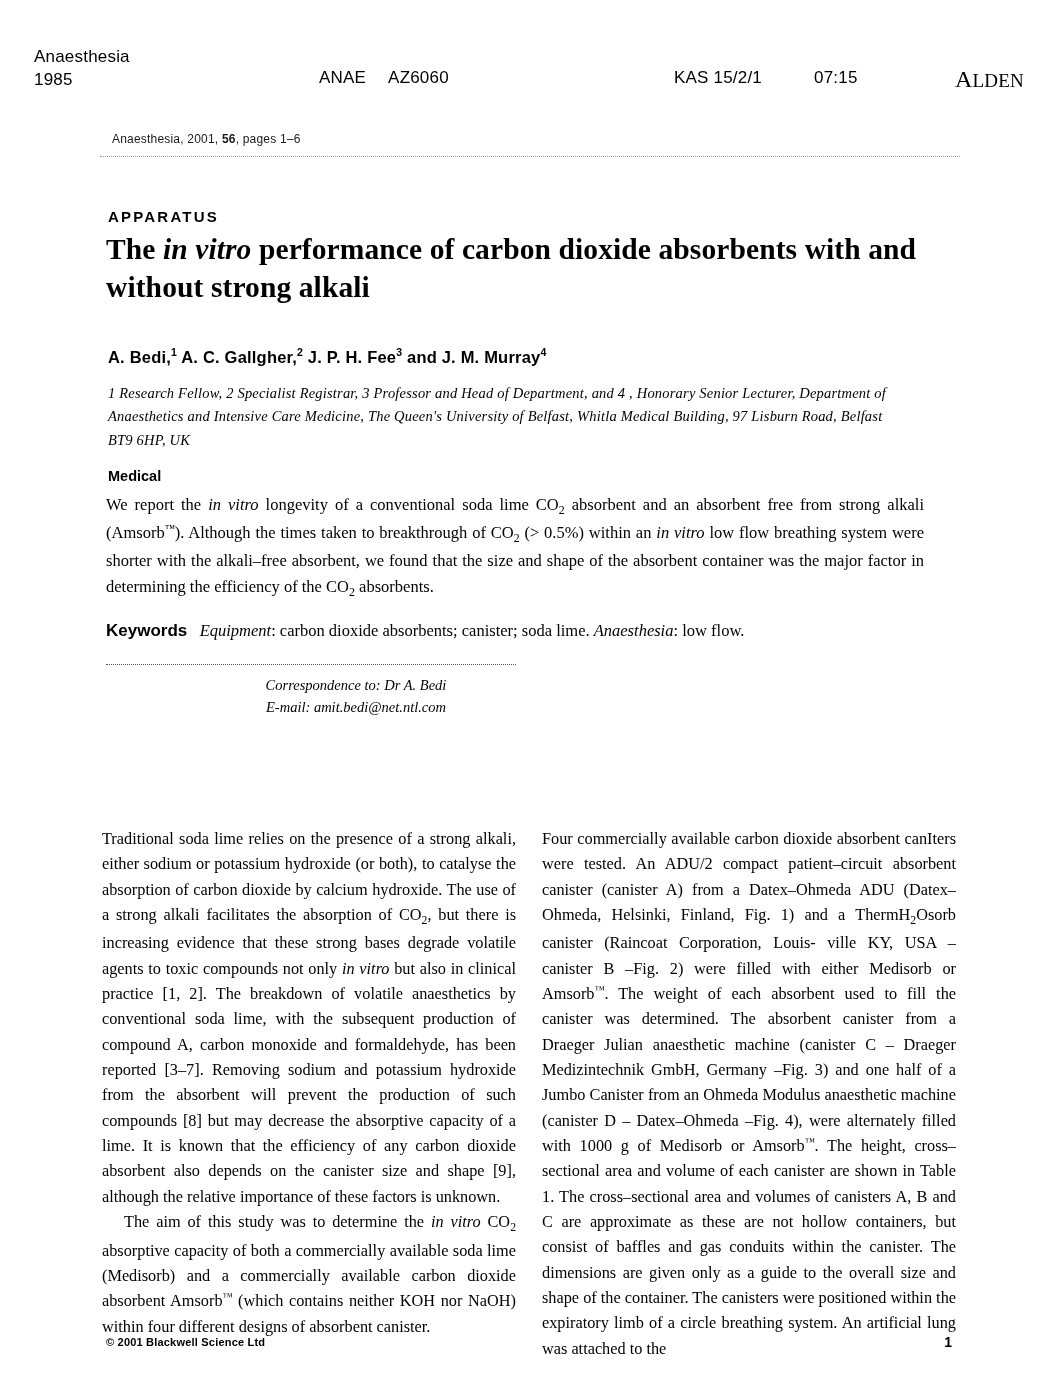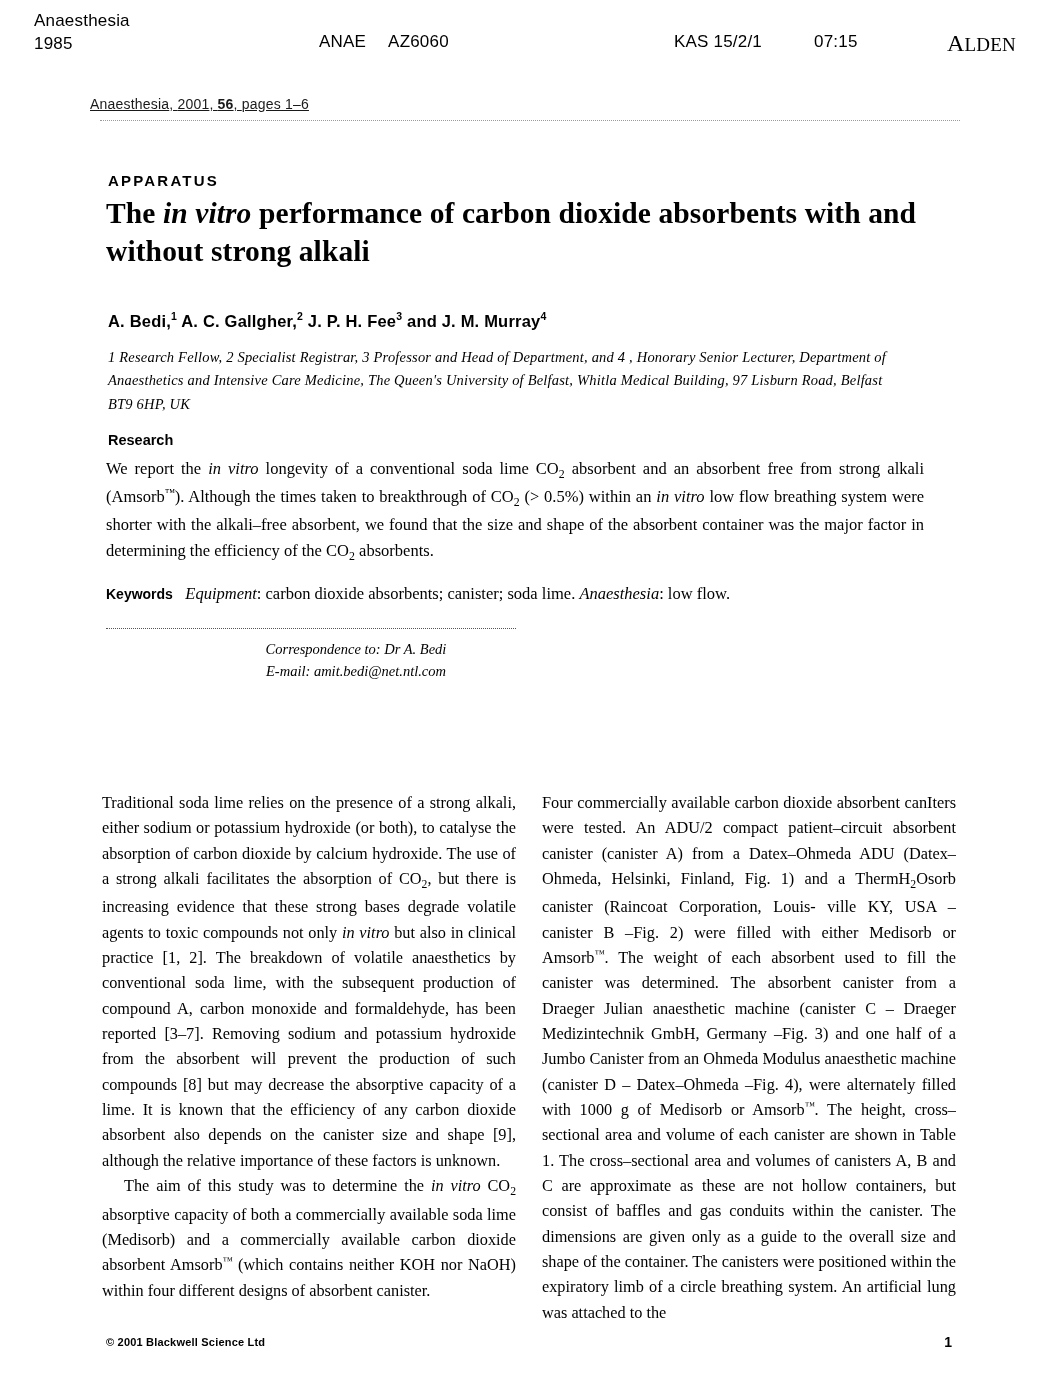"Anaesthesia" .page { margin-top: none -> 36px }
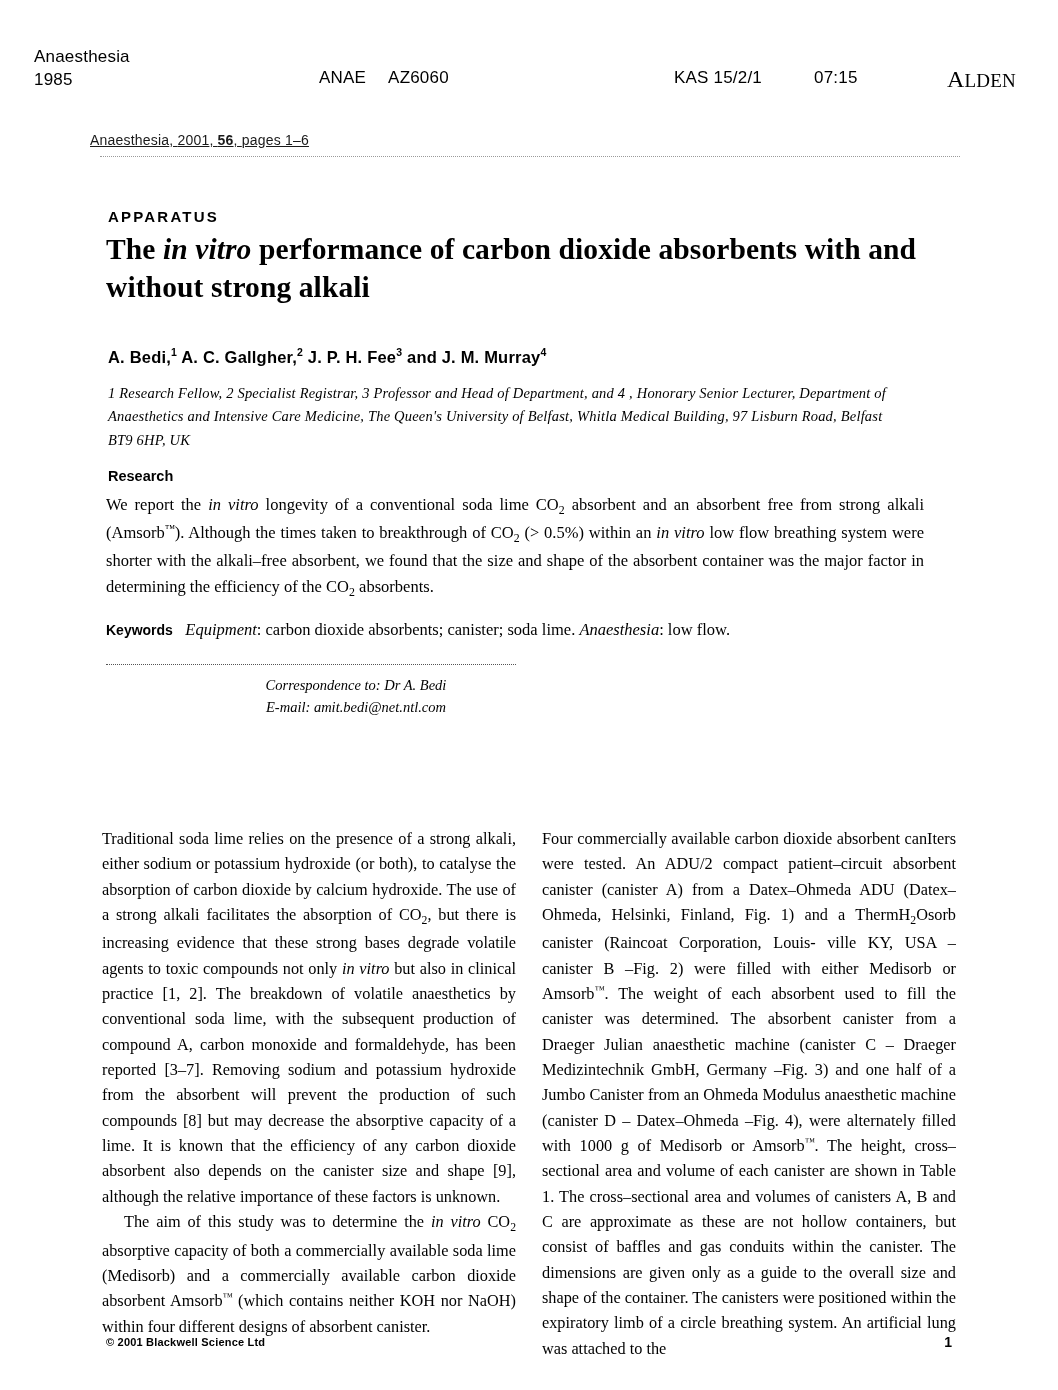"ALDEN" .topbar .vendor { right: 8px -> 0 }
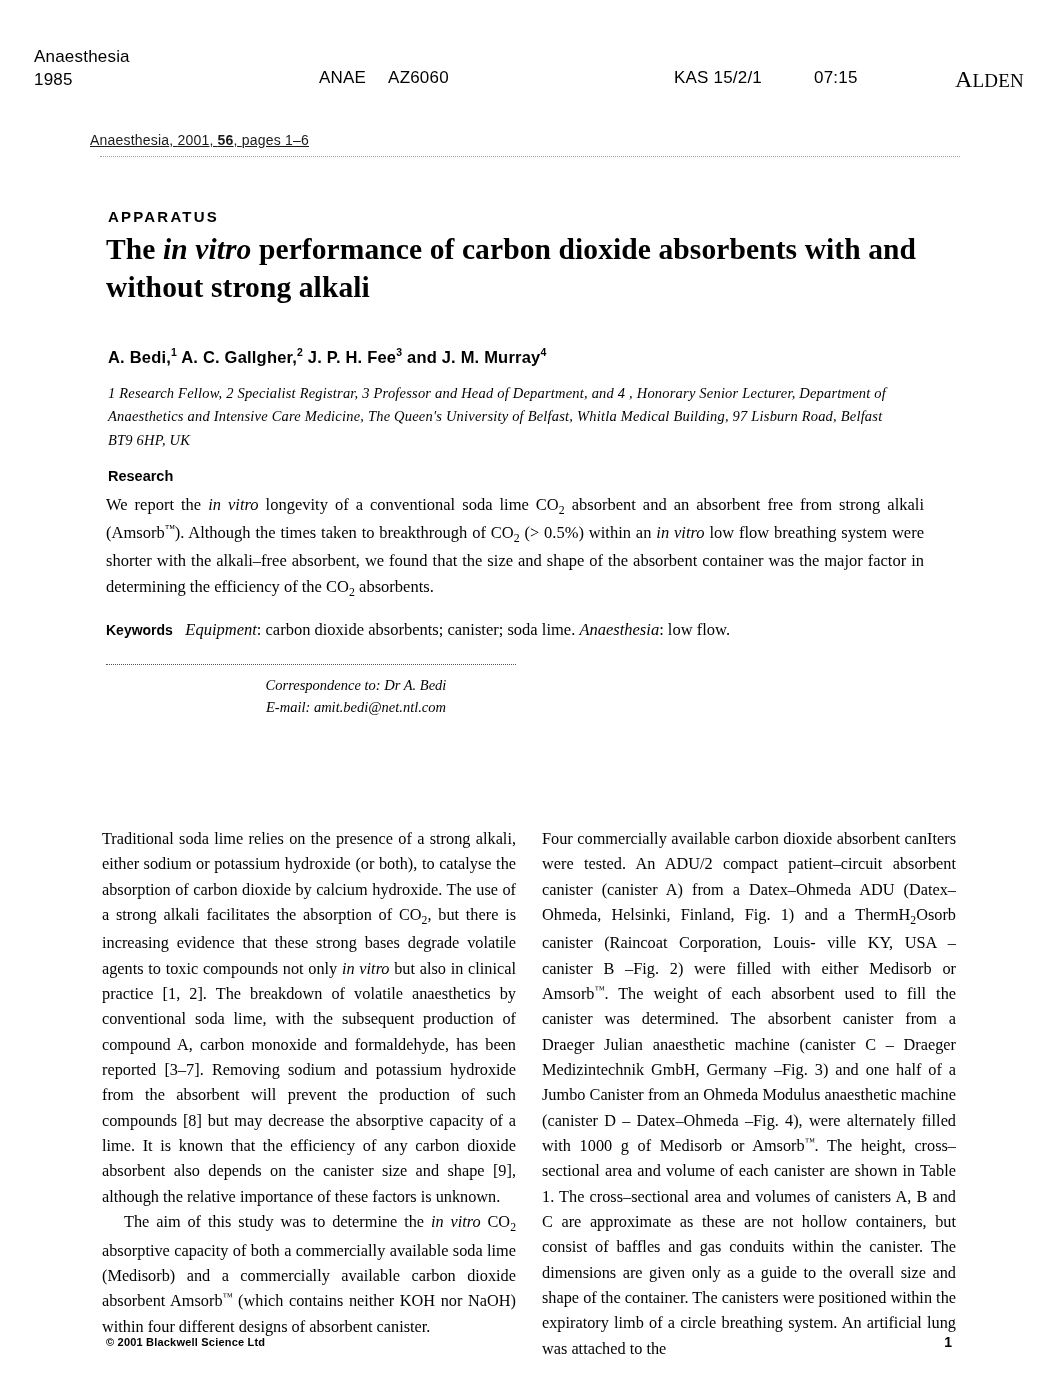"Anaesthesia, 2001, 56, pages 1–6" .runhead { font-size: 14px -> 12px; left: 90px -> 112px; text-decoration: underline -> none }
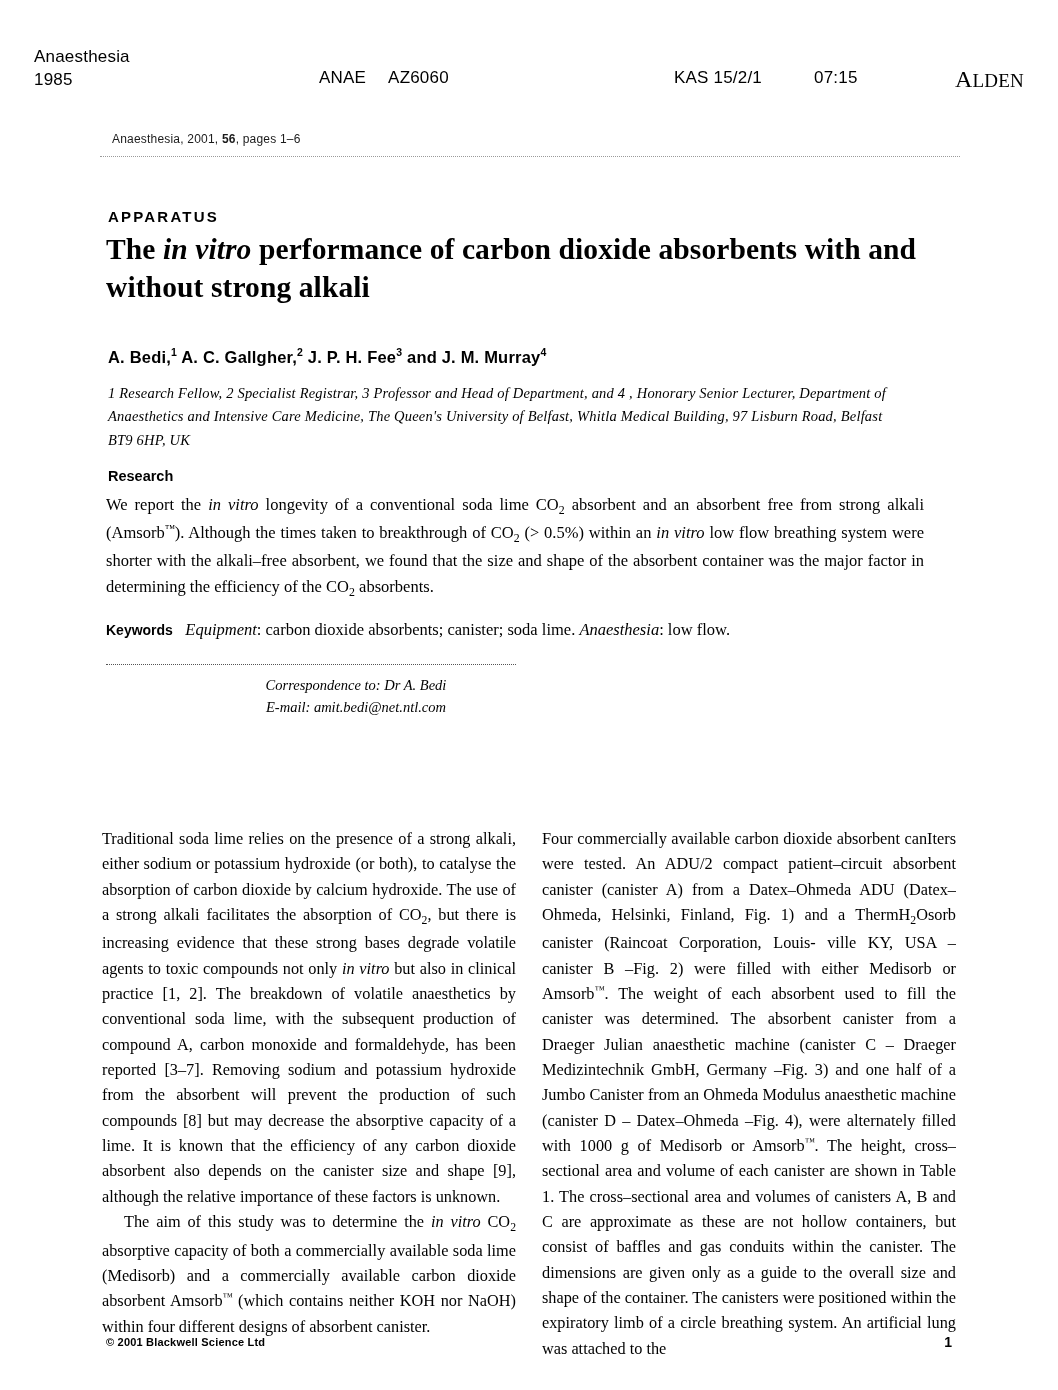"Research" div.summary-head { text: Research -> Medical }
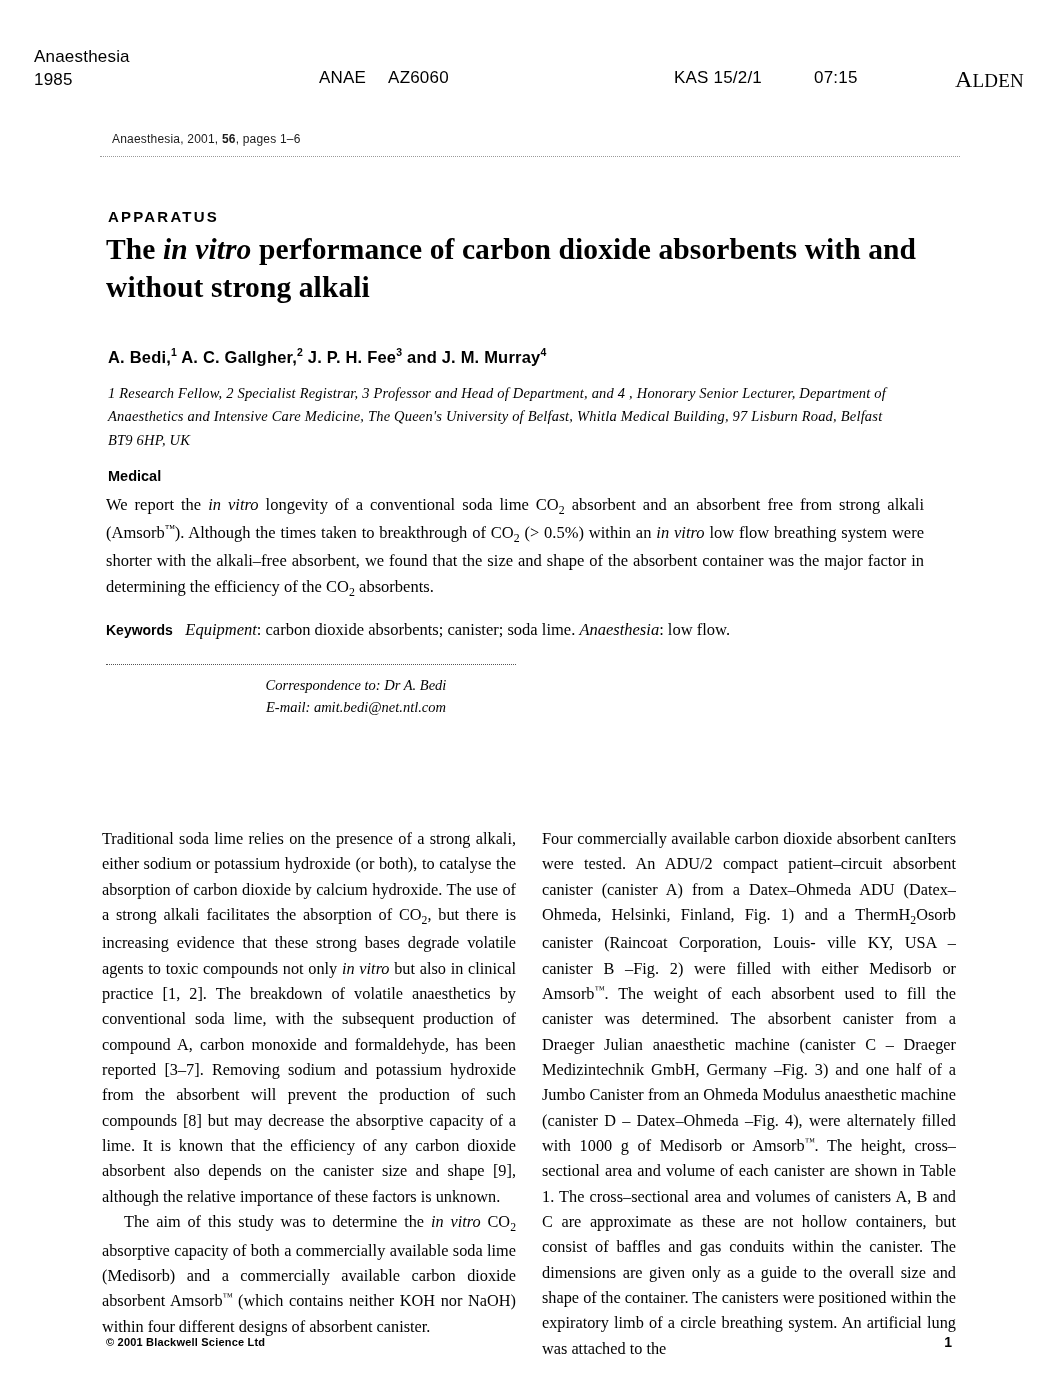"Keywords" .keywords .kw-head { font-size: 14px -> 17px }
